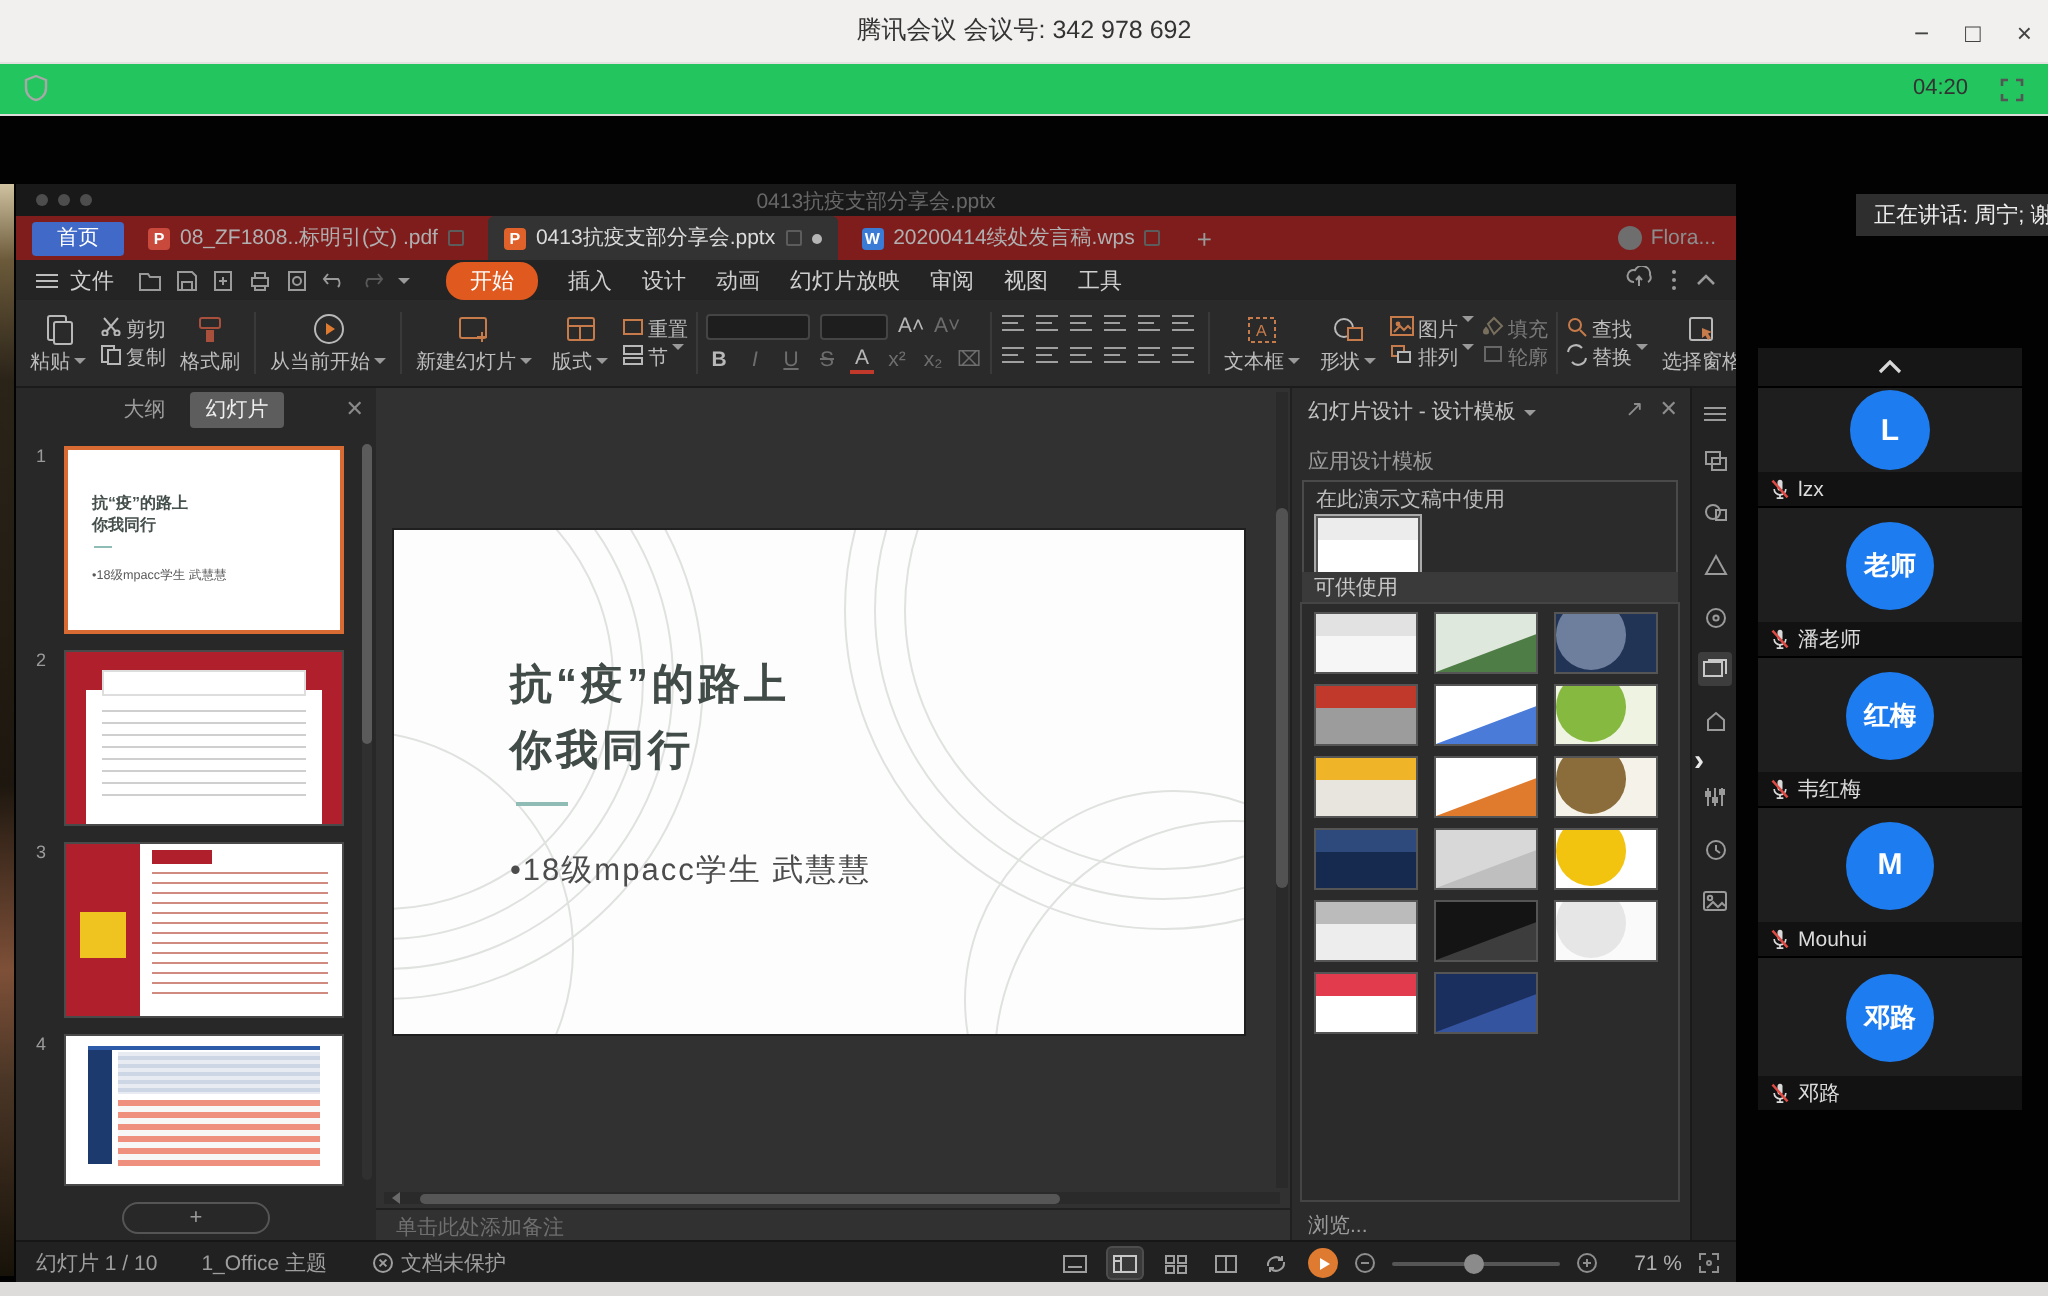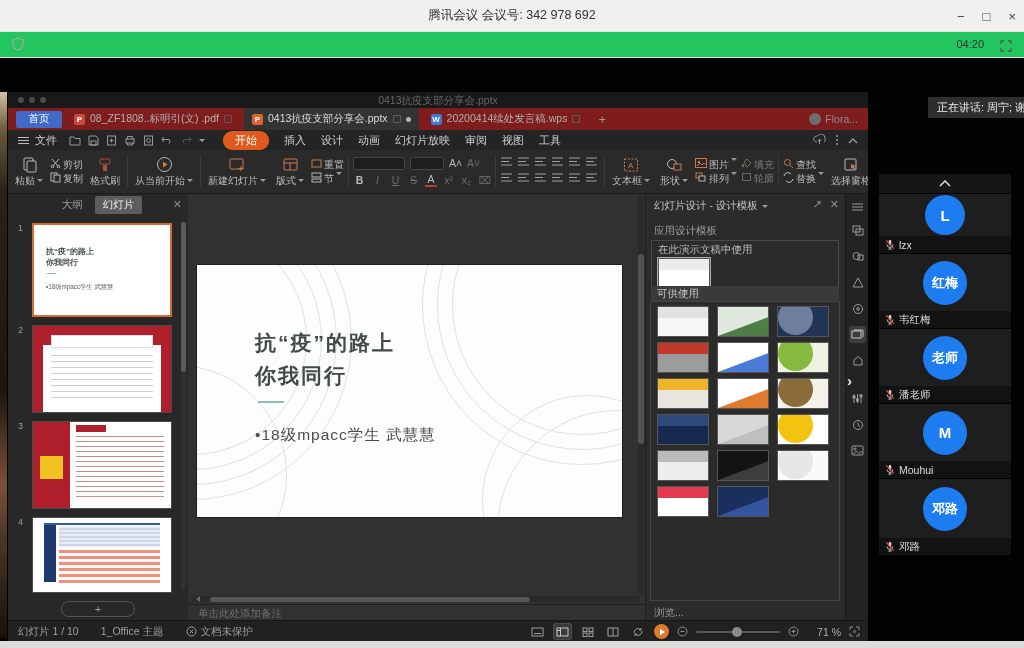"红梅" div.p-tile { order: before "老师" -> after "老师" }
